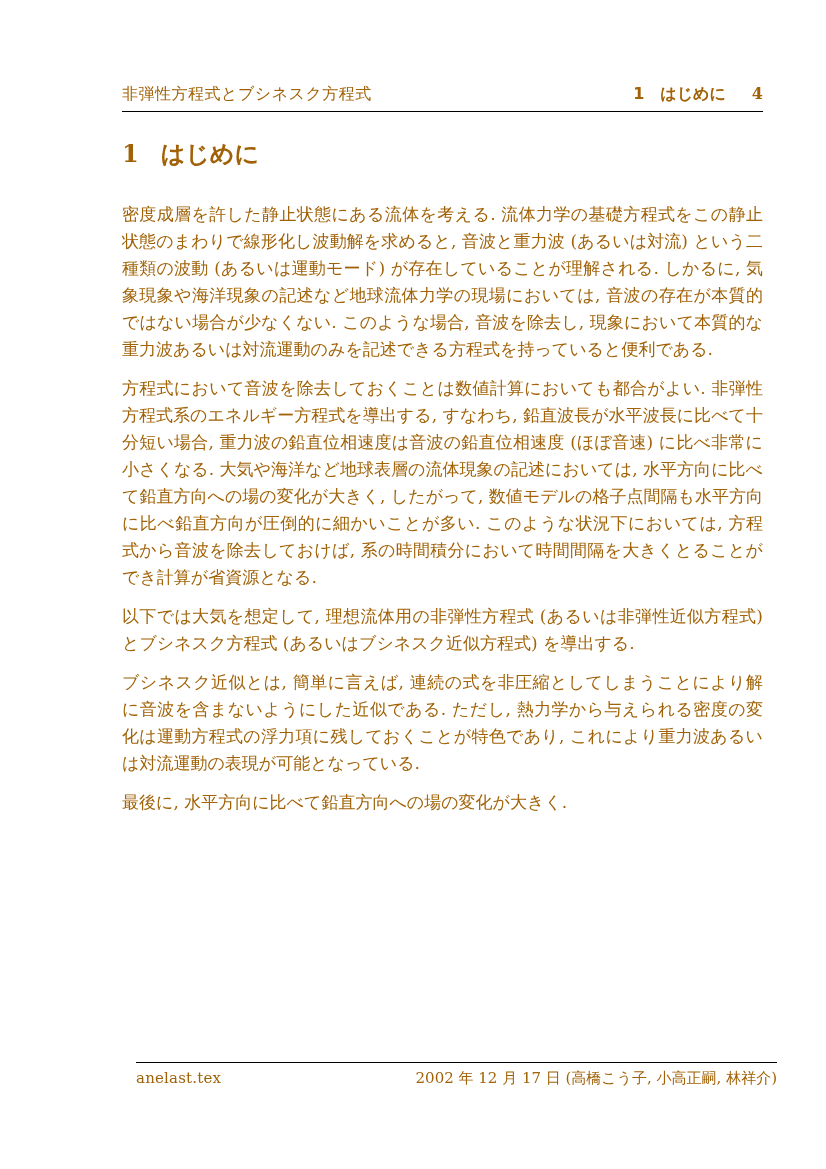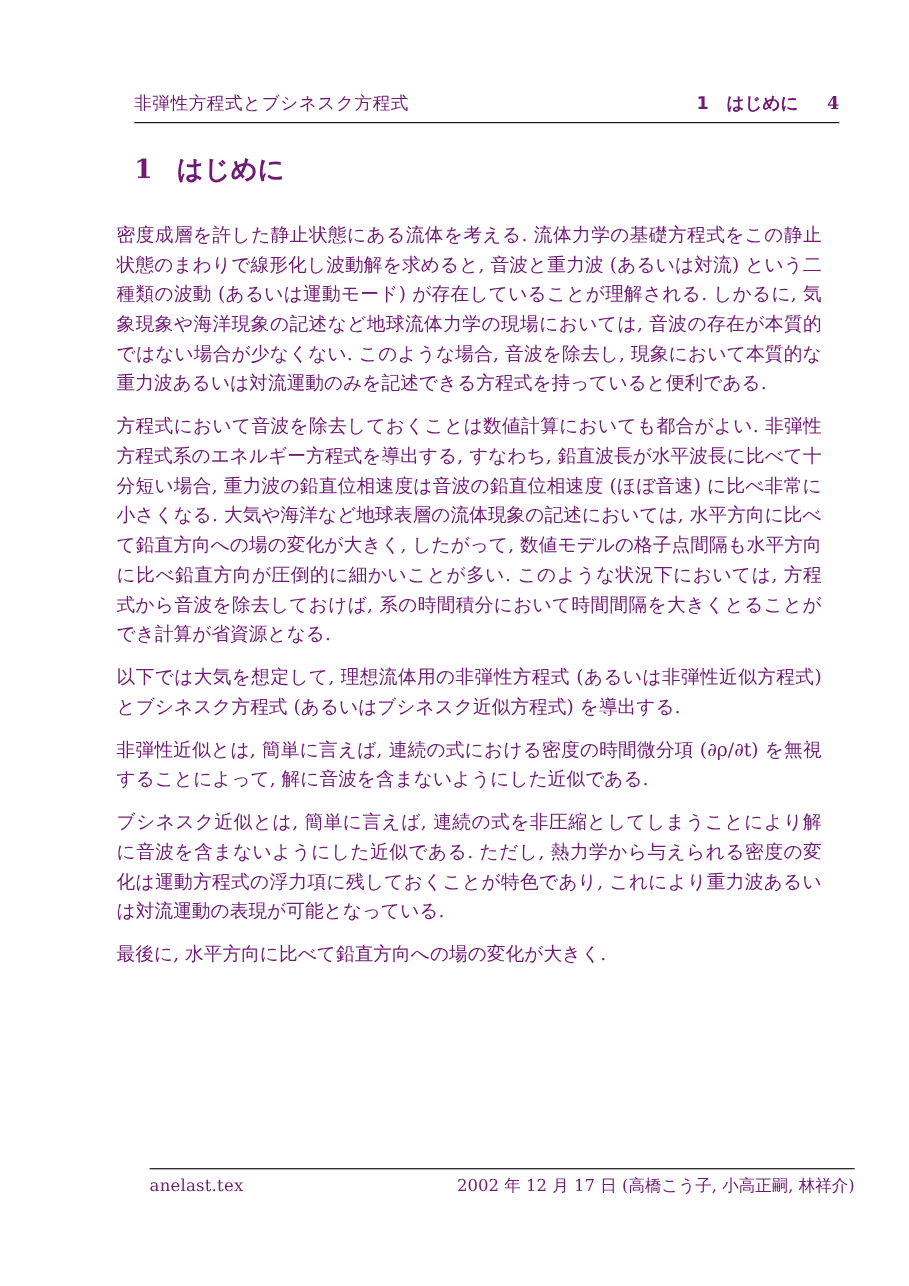"非弾性方程式とブシネスク方程式" .page { color: #701a75 -> #a16207 }
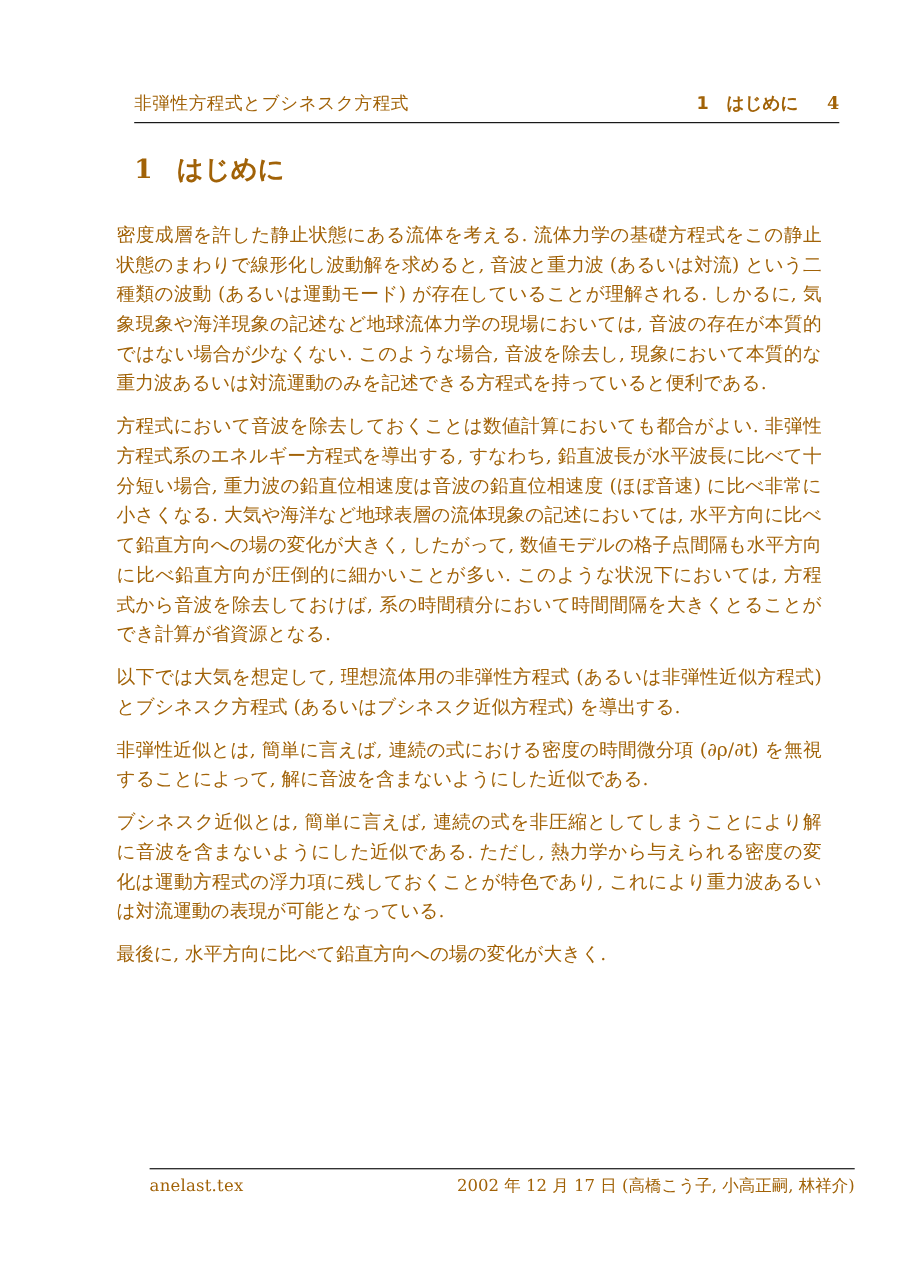"密度成層を許した静止状態にある流体を考える." .body-text { left: 106px -> 122px }
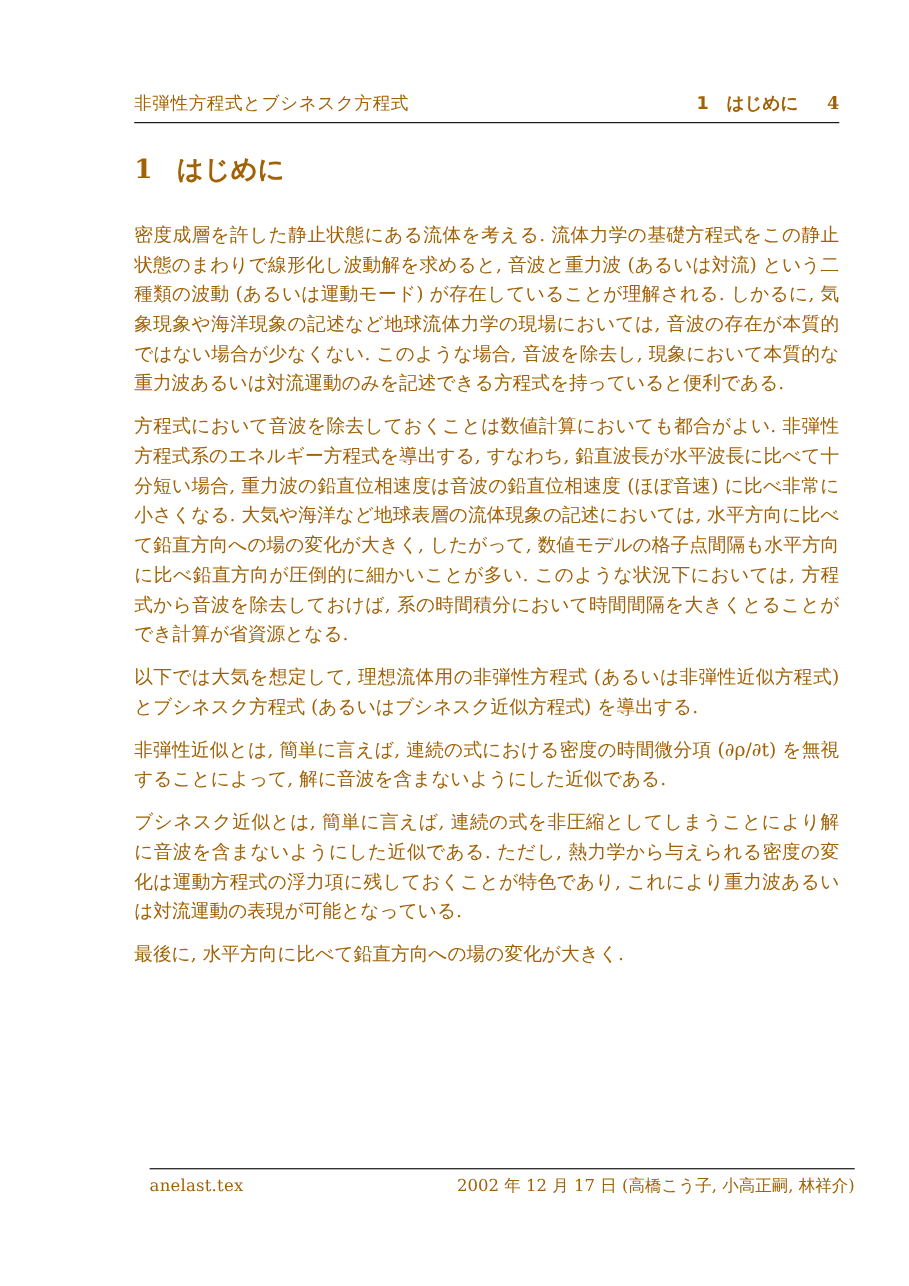"非弾性近似とは, 簡単に言えば, 連続の式における密度の時間微分項" p { html: <p>非弾性近似とは, 簡単に言えば, 連続の式における密度の時間微分項 (∂ρ/∂t) を無視することによって, 解に音波を含まないようにした近似である.</p> -> none }
